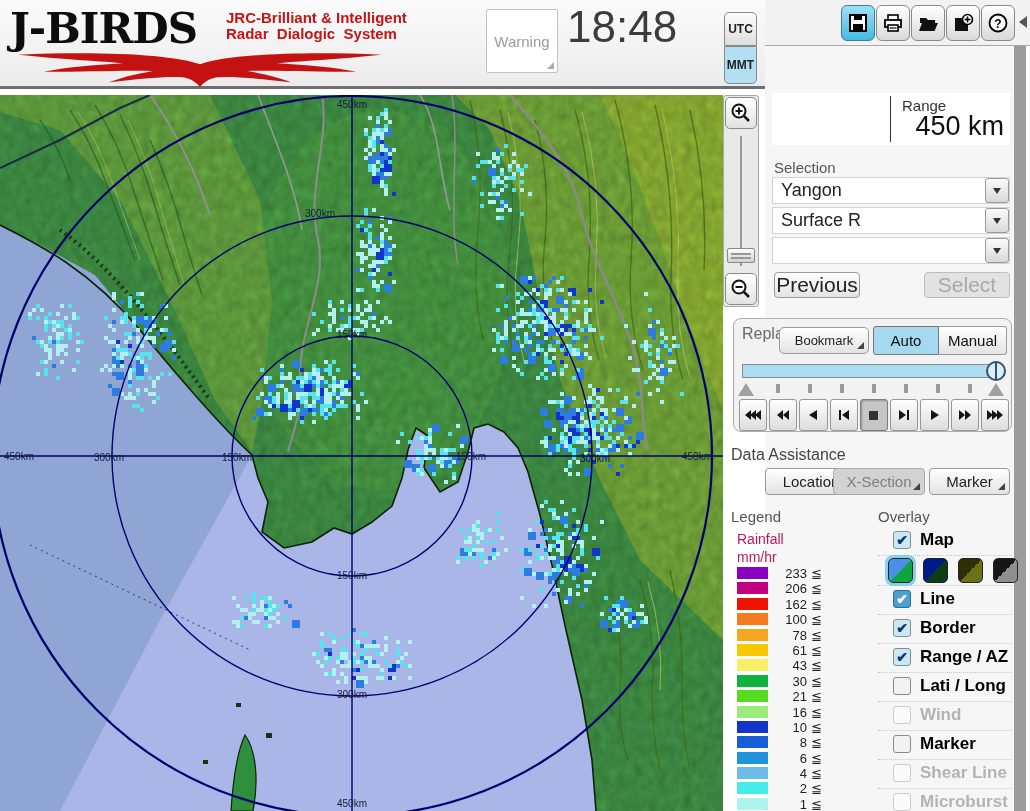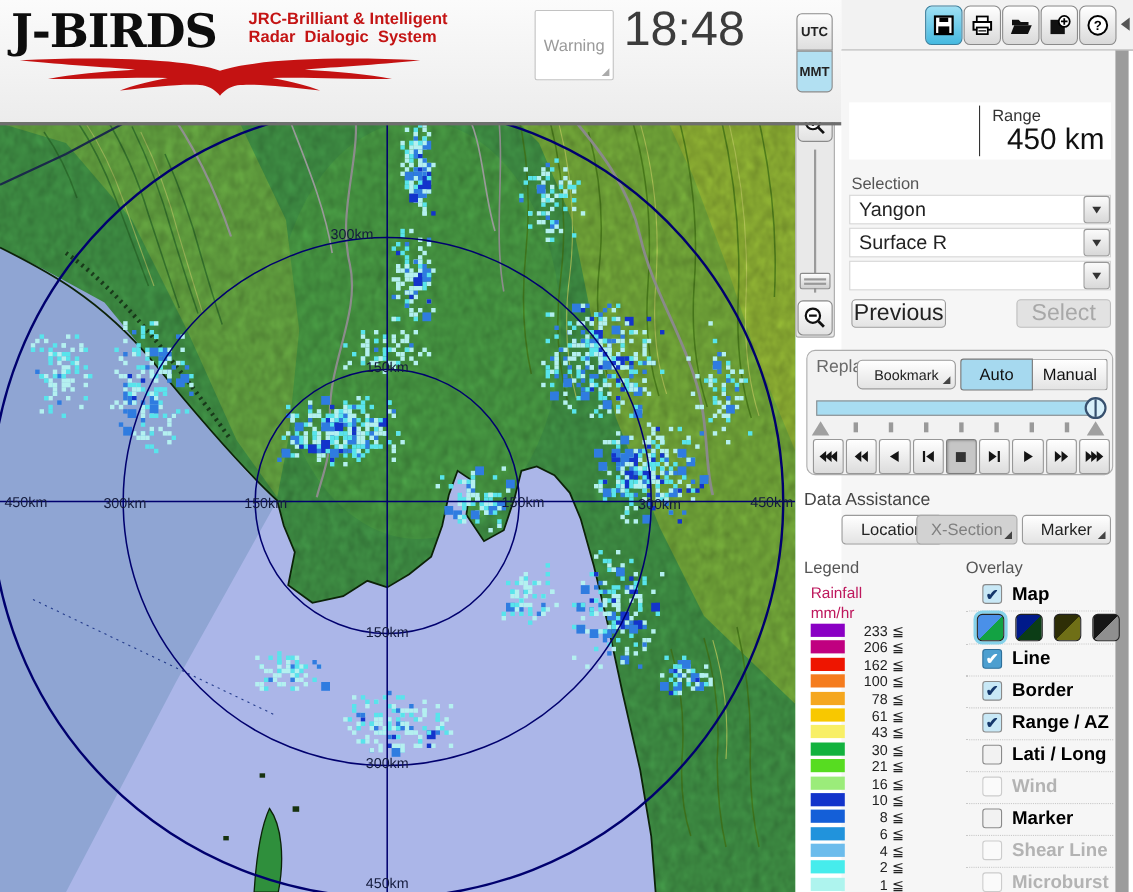"J-BIRDS" .header { height: 114px -> 89px }
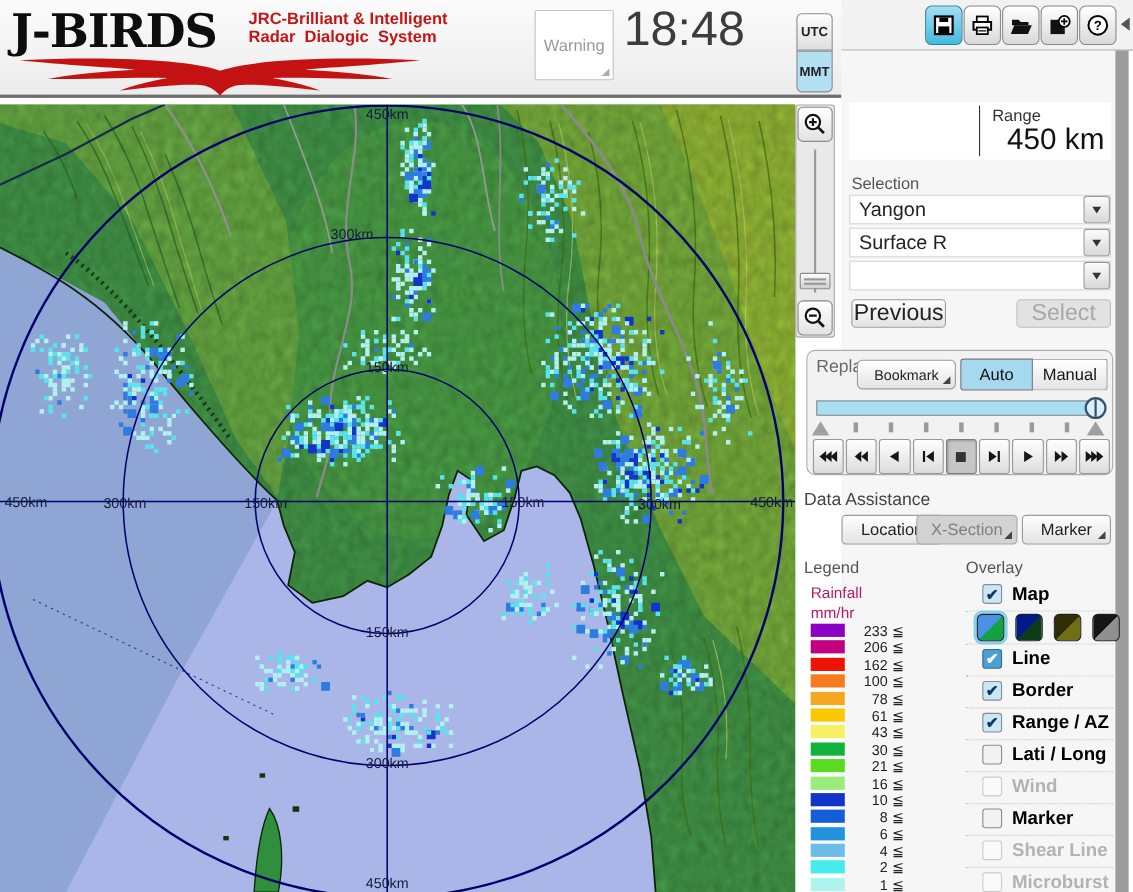"450km" .map-label { font-size: 13px -> 10px }
